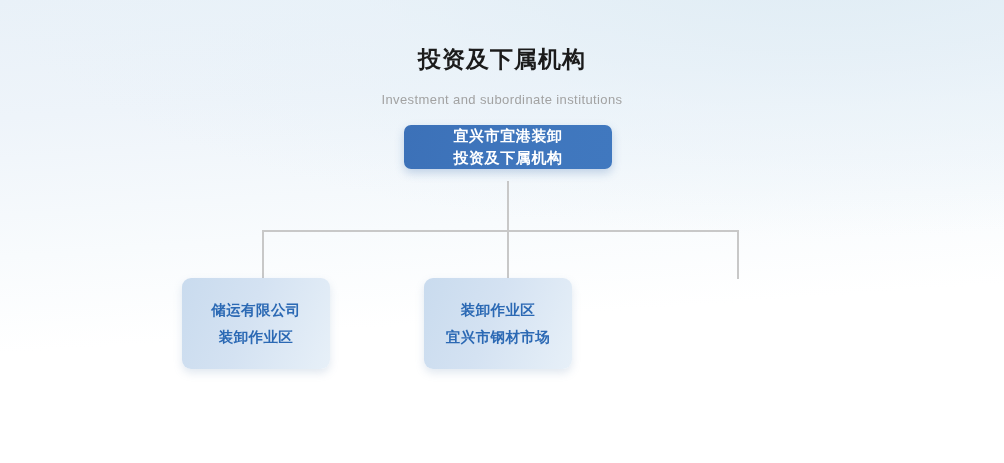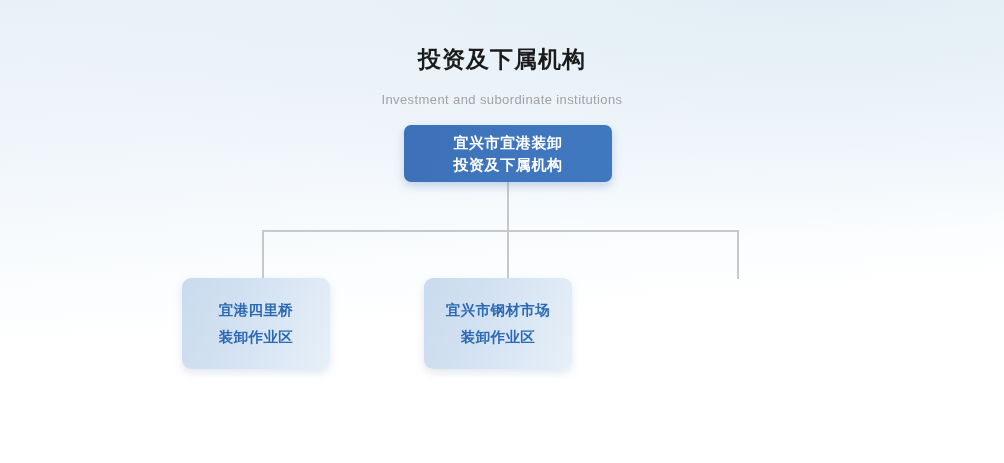"宜兴市宜港装卸" .node-root { height: 57px -> 44px }
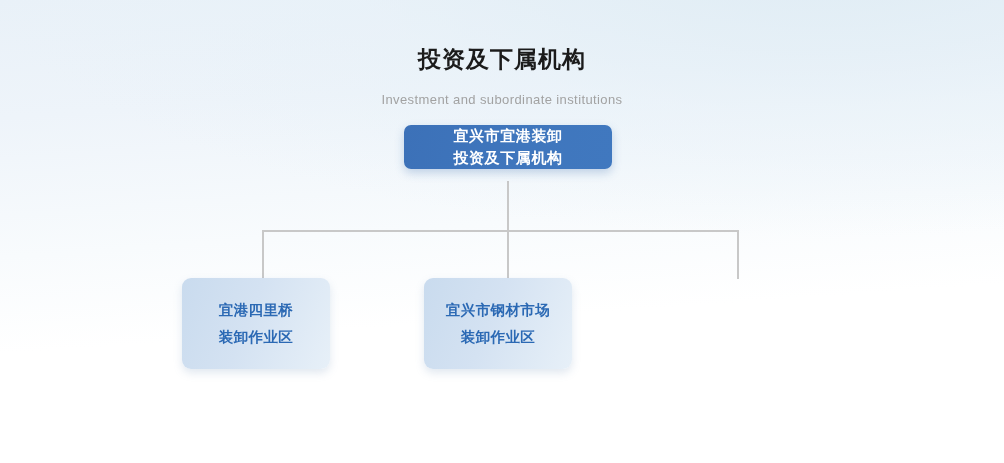"宜港四里桥" span.node-line { text: 宜港四里桥 -> 储运有限公司 }
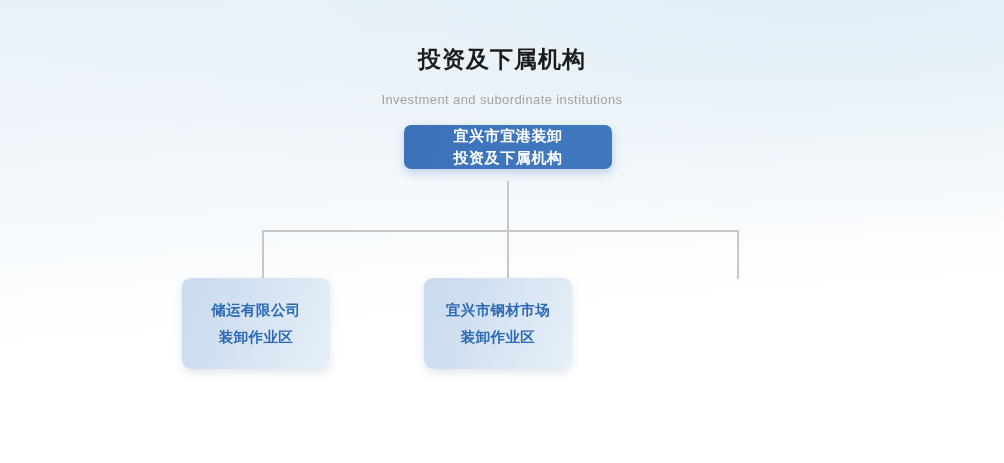"宜兴市钢材市场" span.node-line { order: before "装卸作业区" -> after "装卸作业区" }
